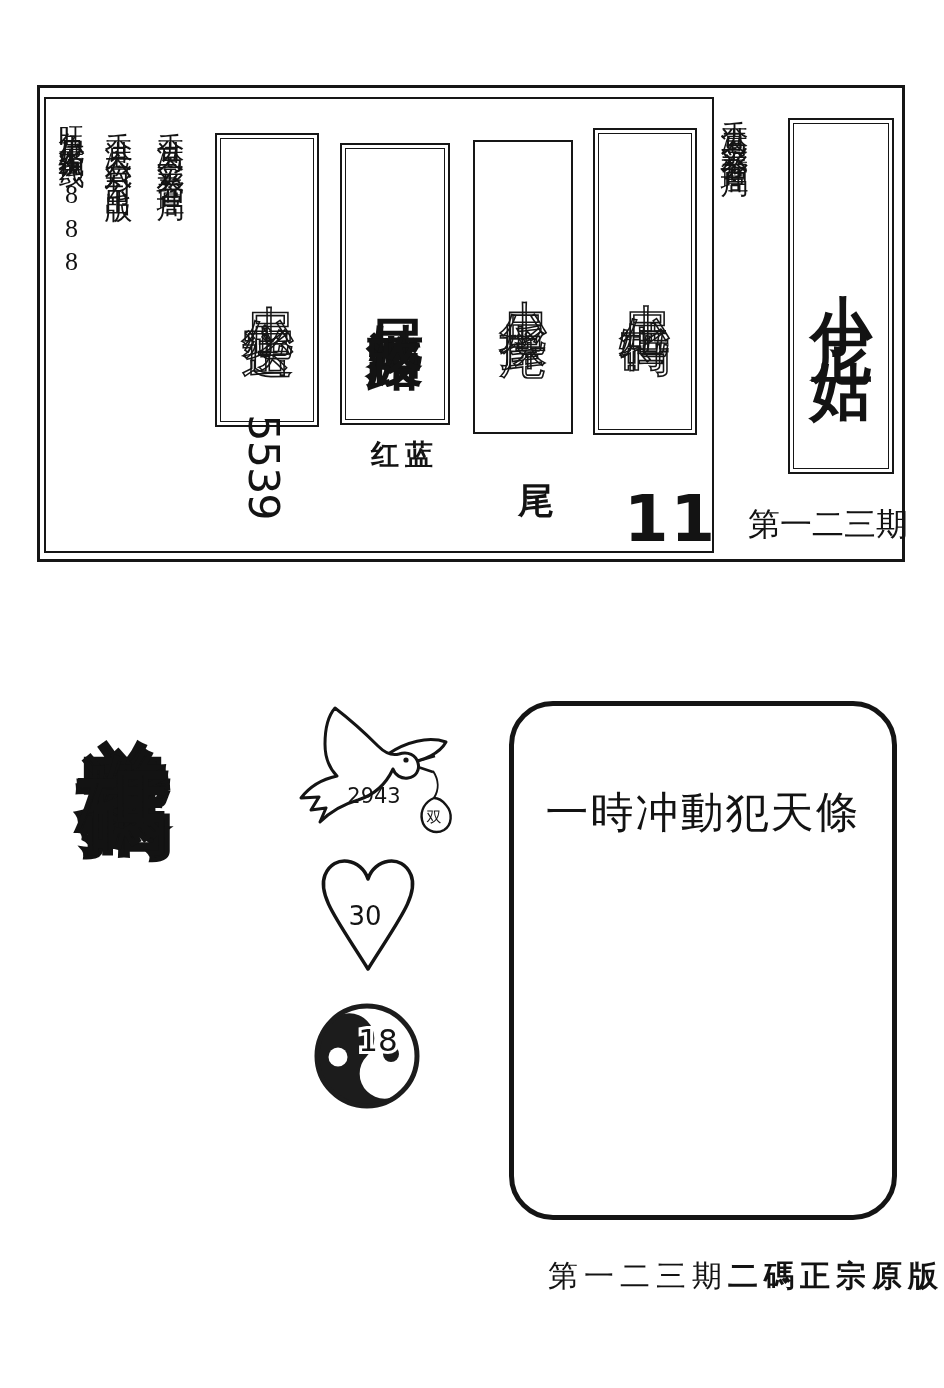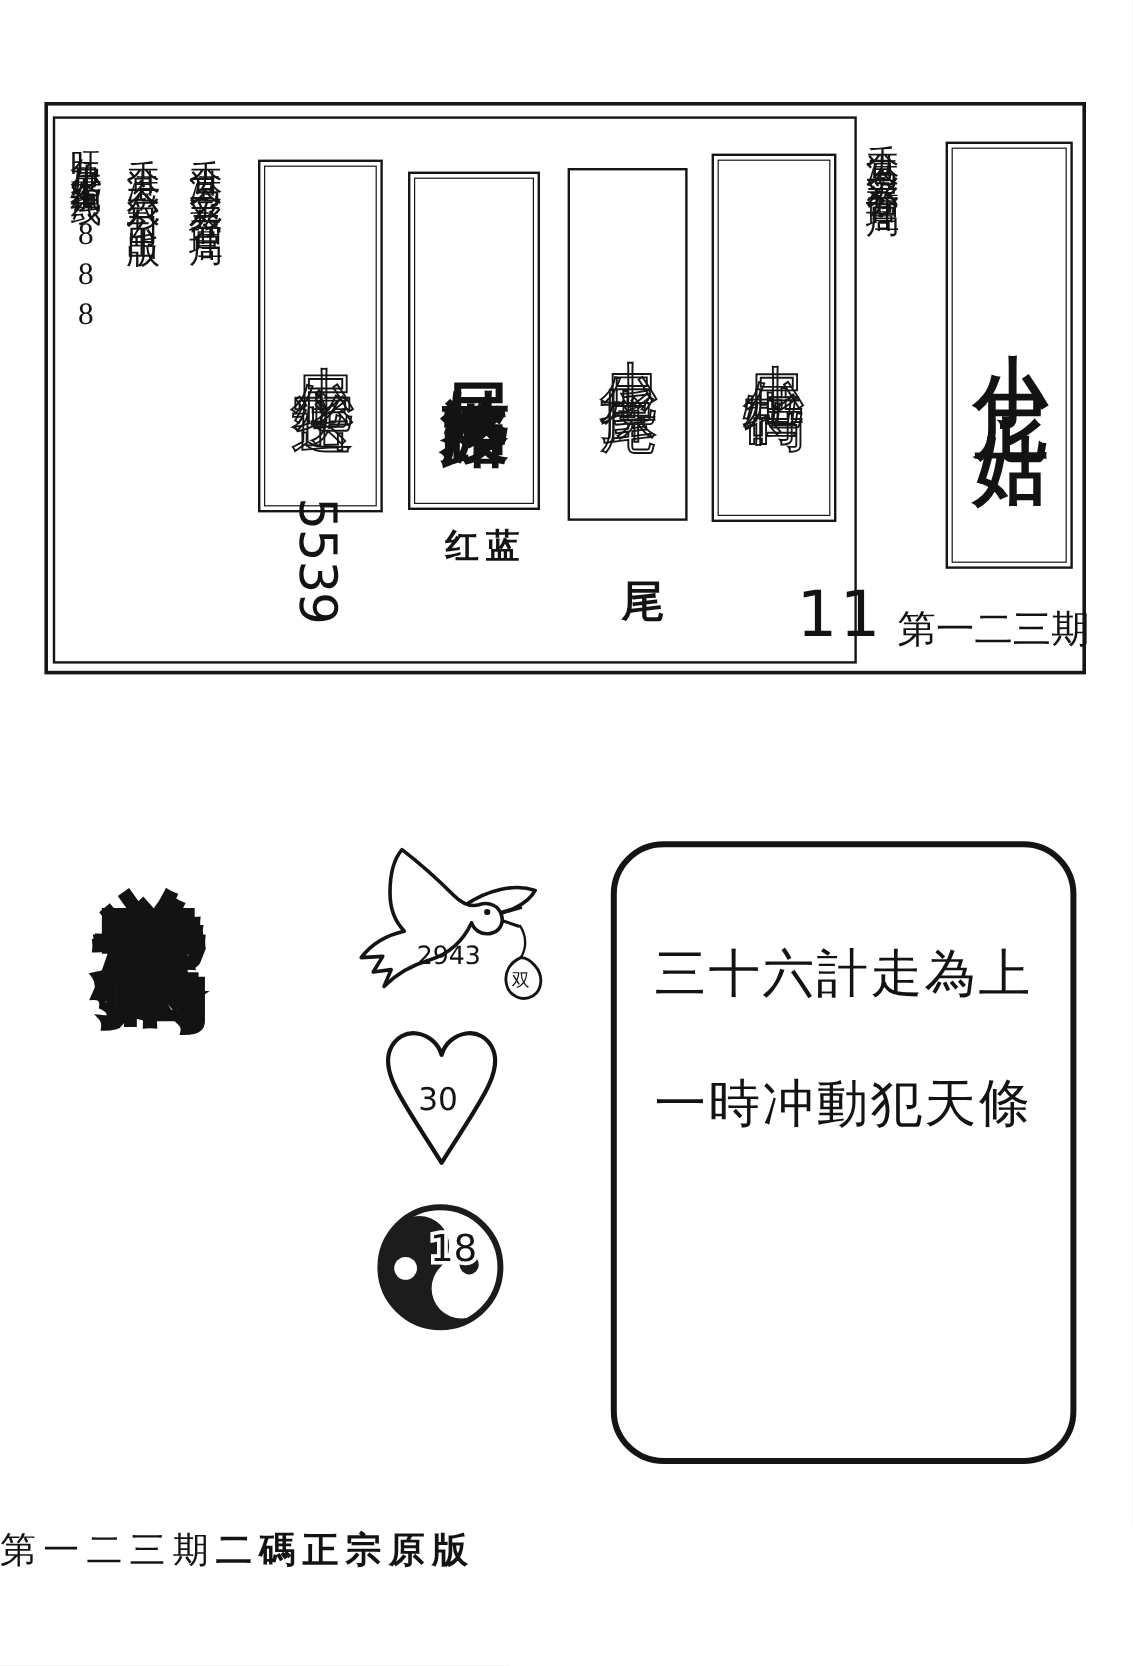"11" div.abs { font-size: 53px -> 64px; font-weight: 400 -> 700; margin-left: 40px -> none }
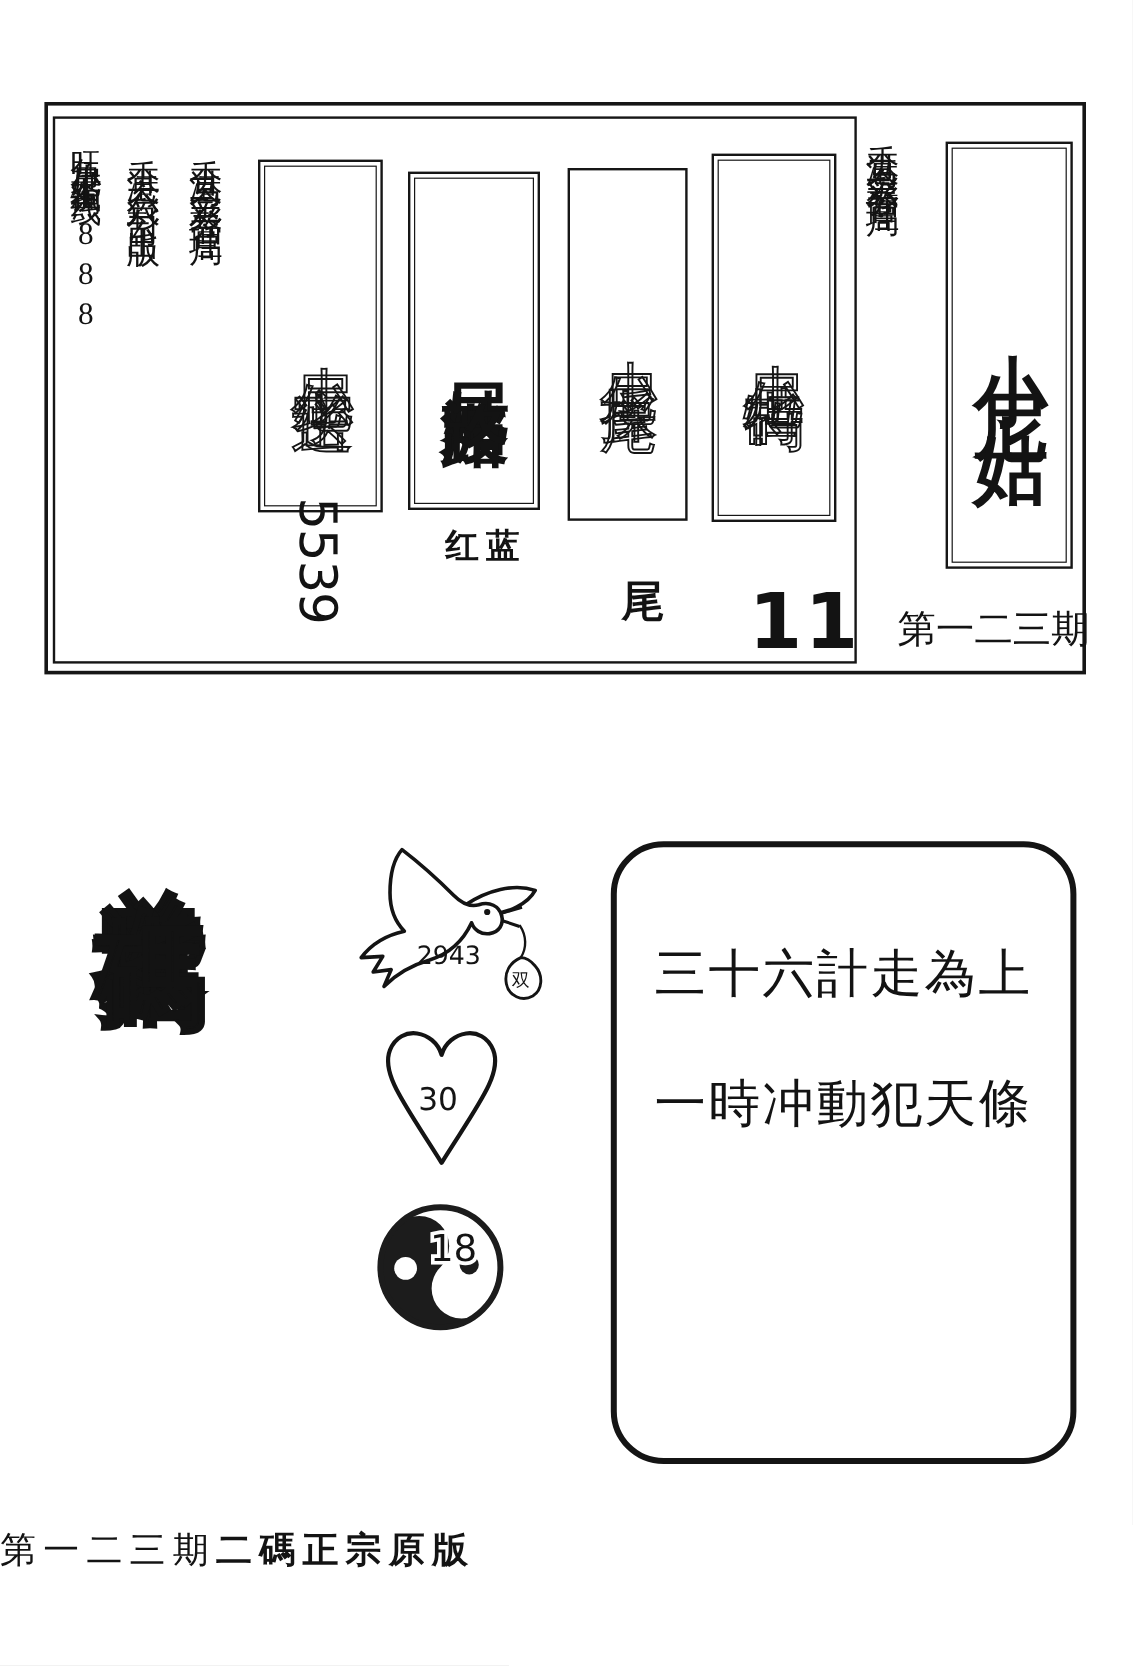"三十六計走為上" div.poem-line { html: <div>三十六計走為上</div> -> none }
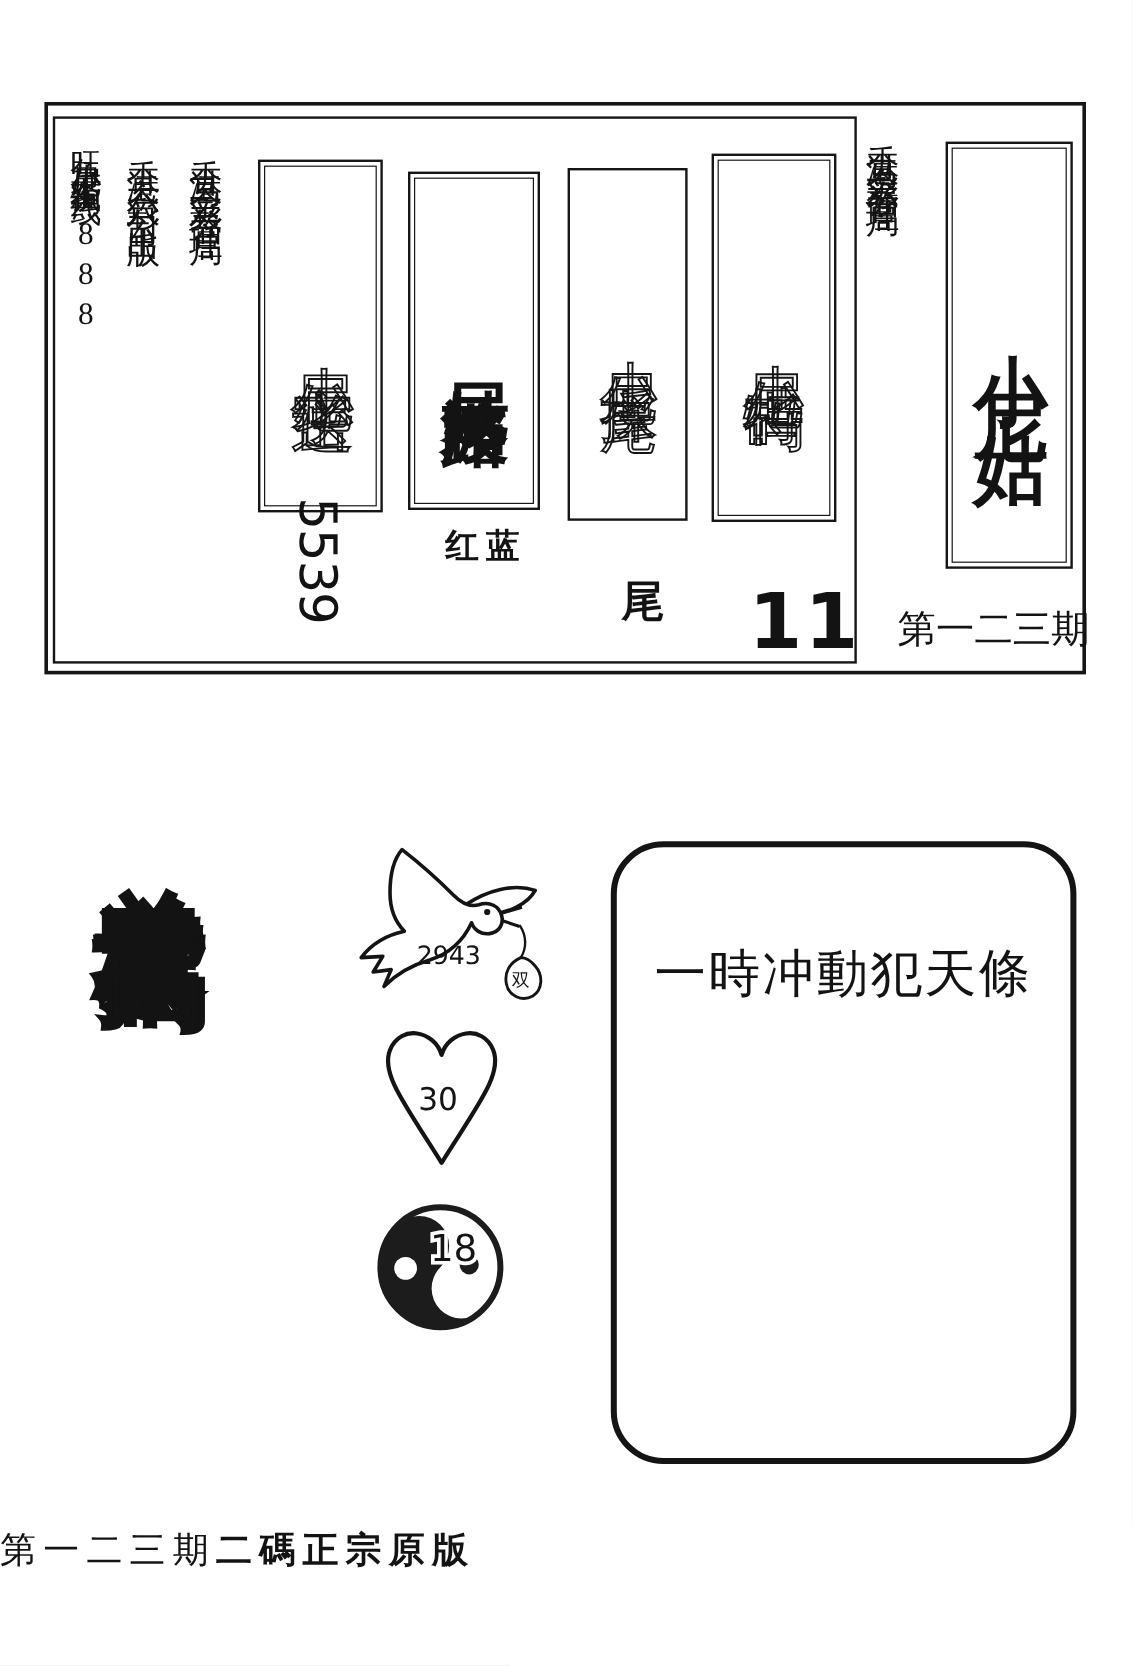"第一二三期二碼正宗原版" .footer-line { margin-top: 16px -> none; text-align: left -> right }
